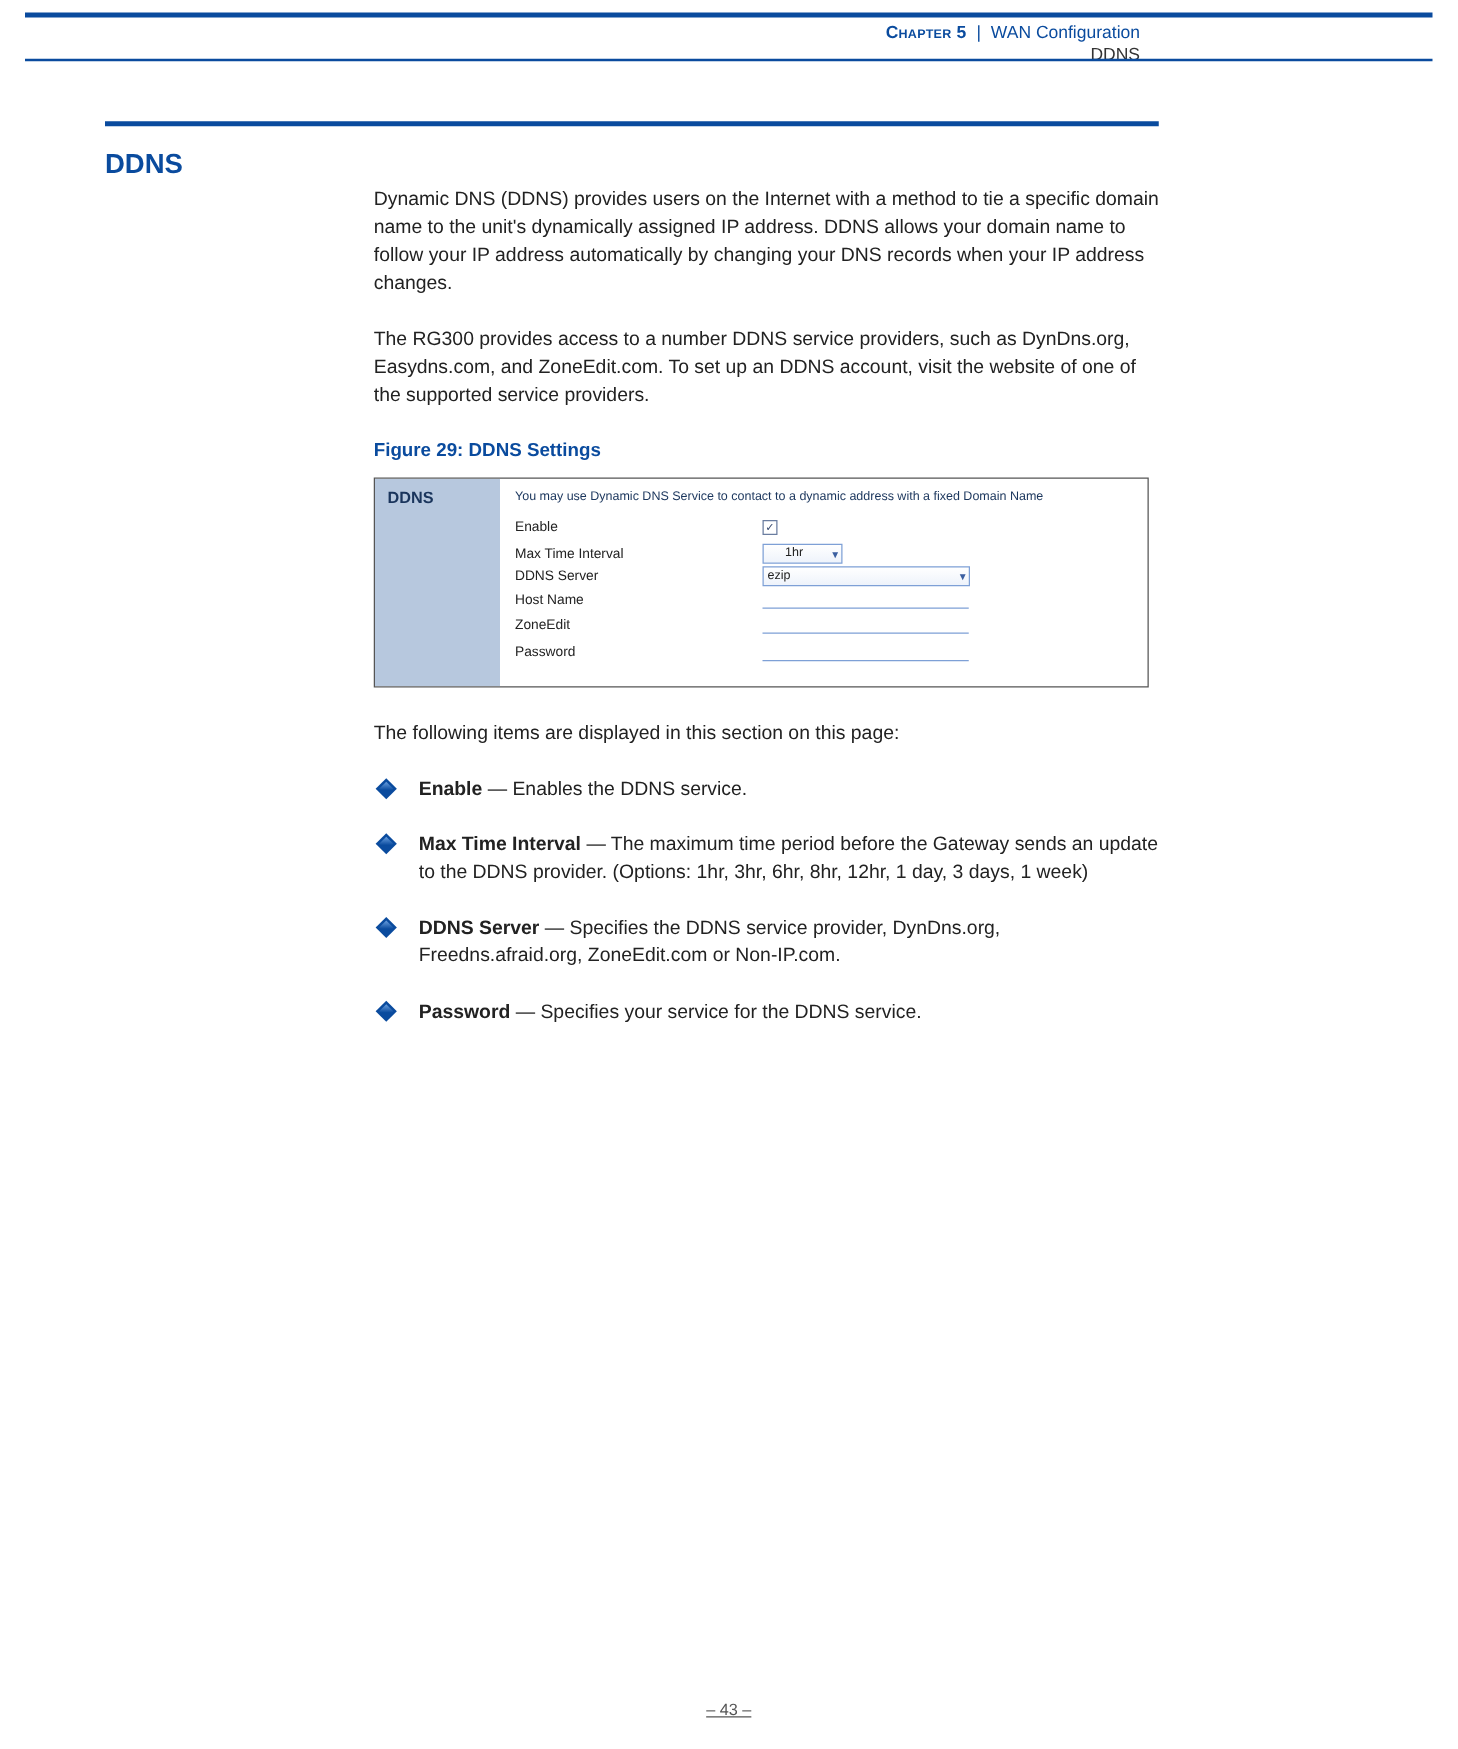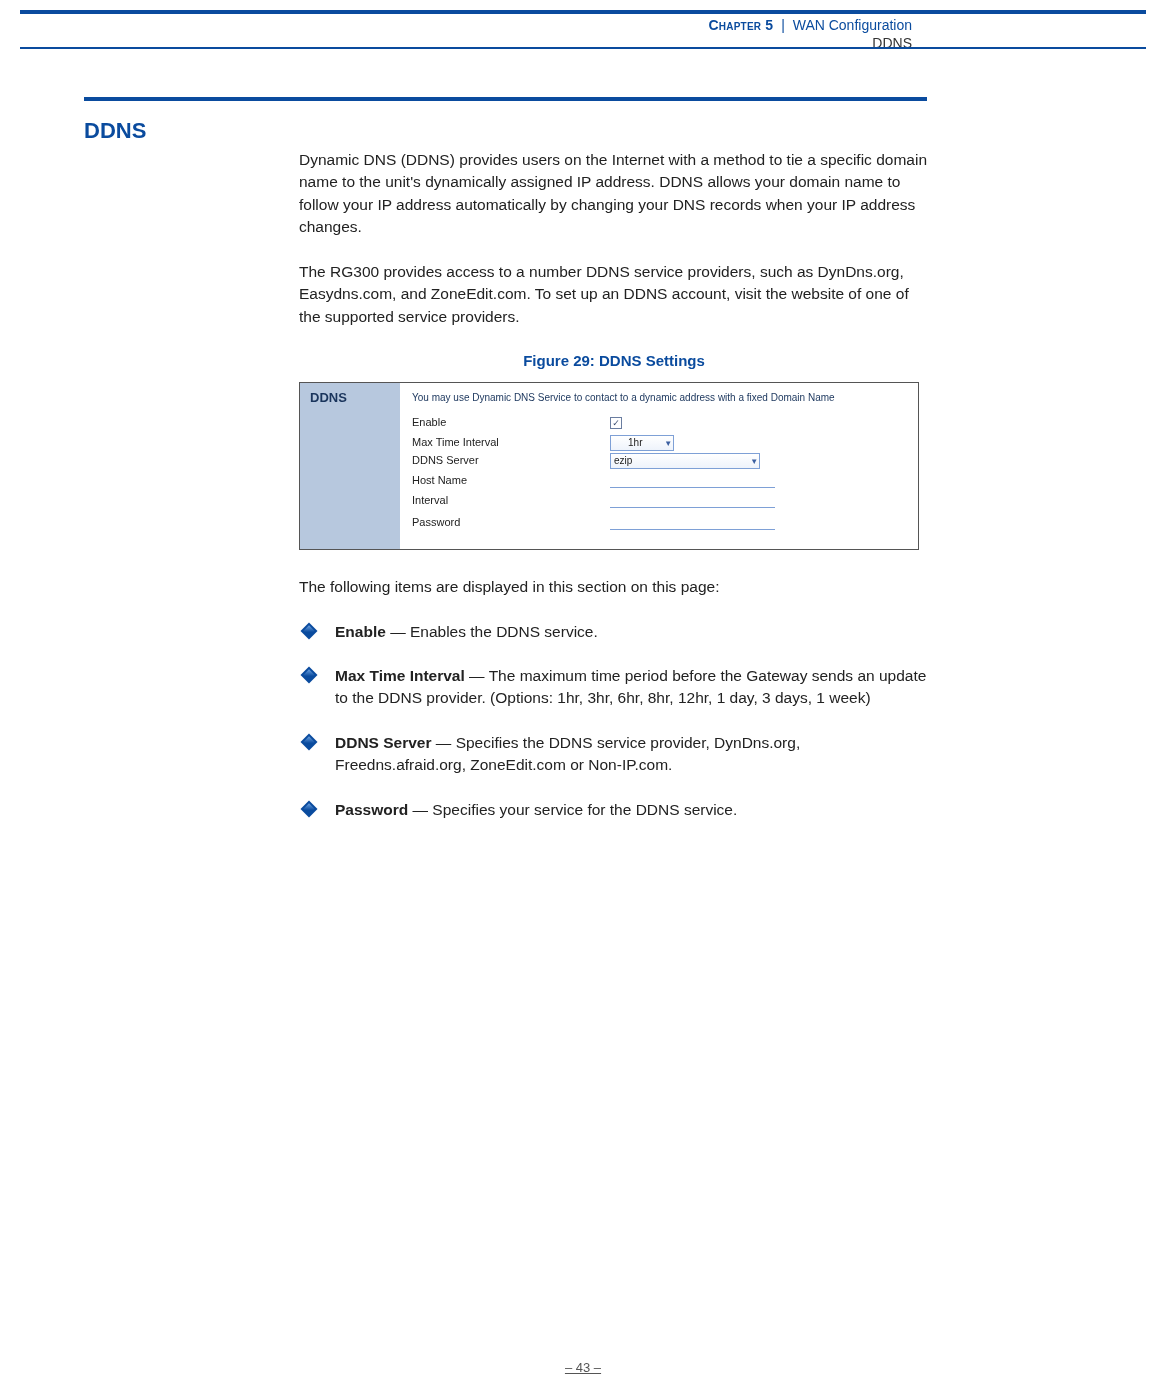"Figure 29: DDNS Settings" .fig-cap { text-align: center -> none }
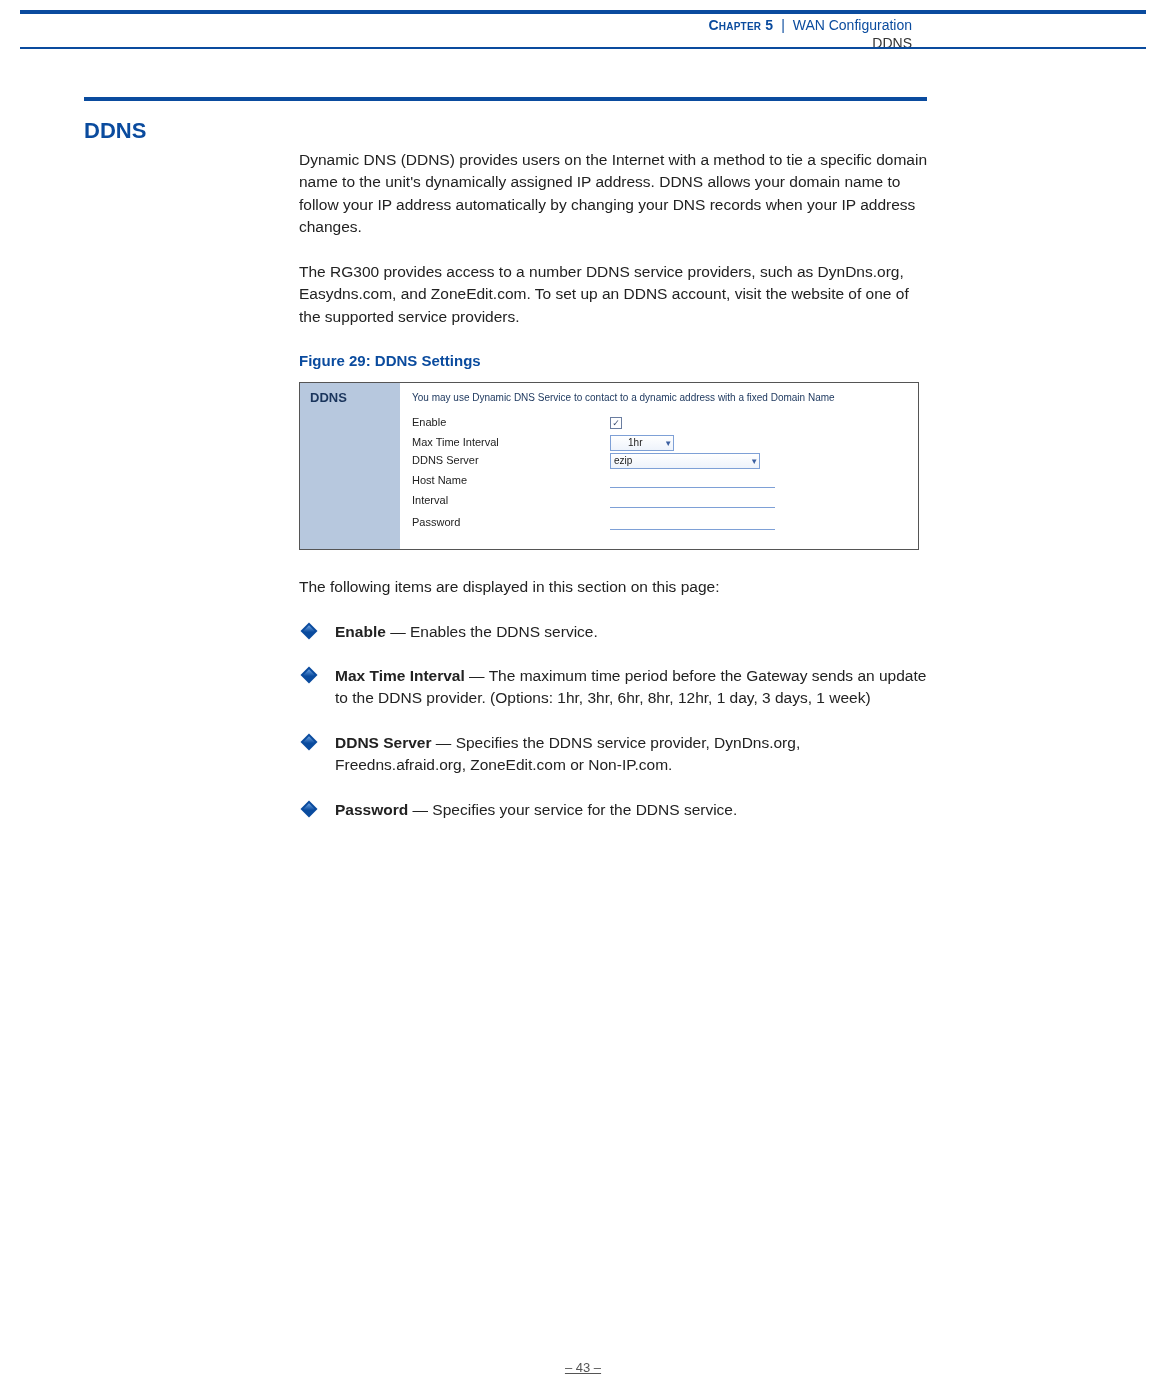"ezip" span.fig-select { width: 150px -> 166px }
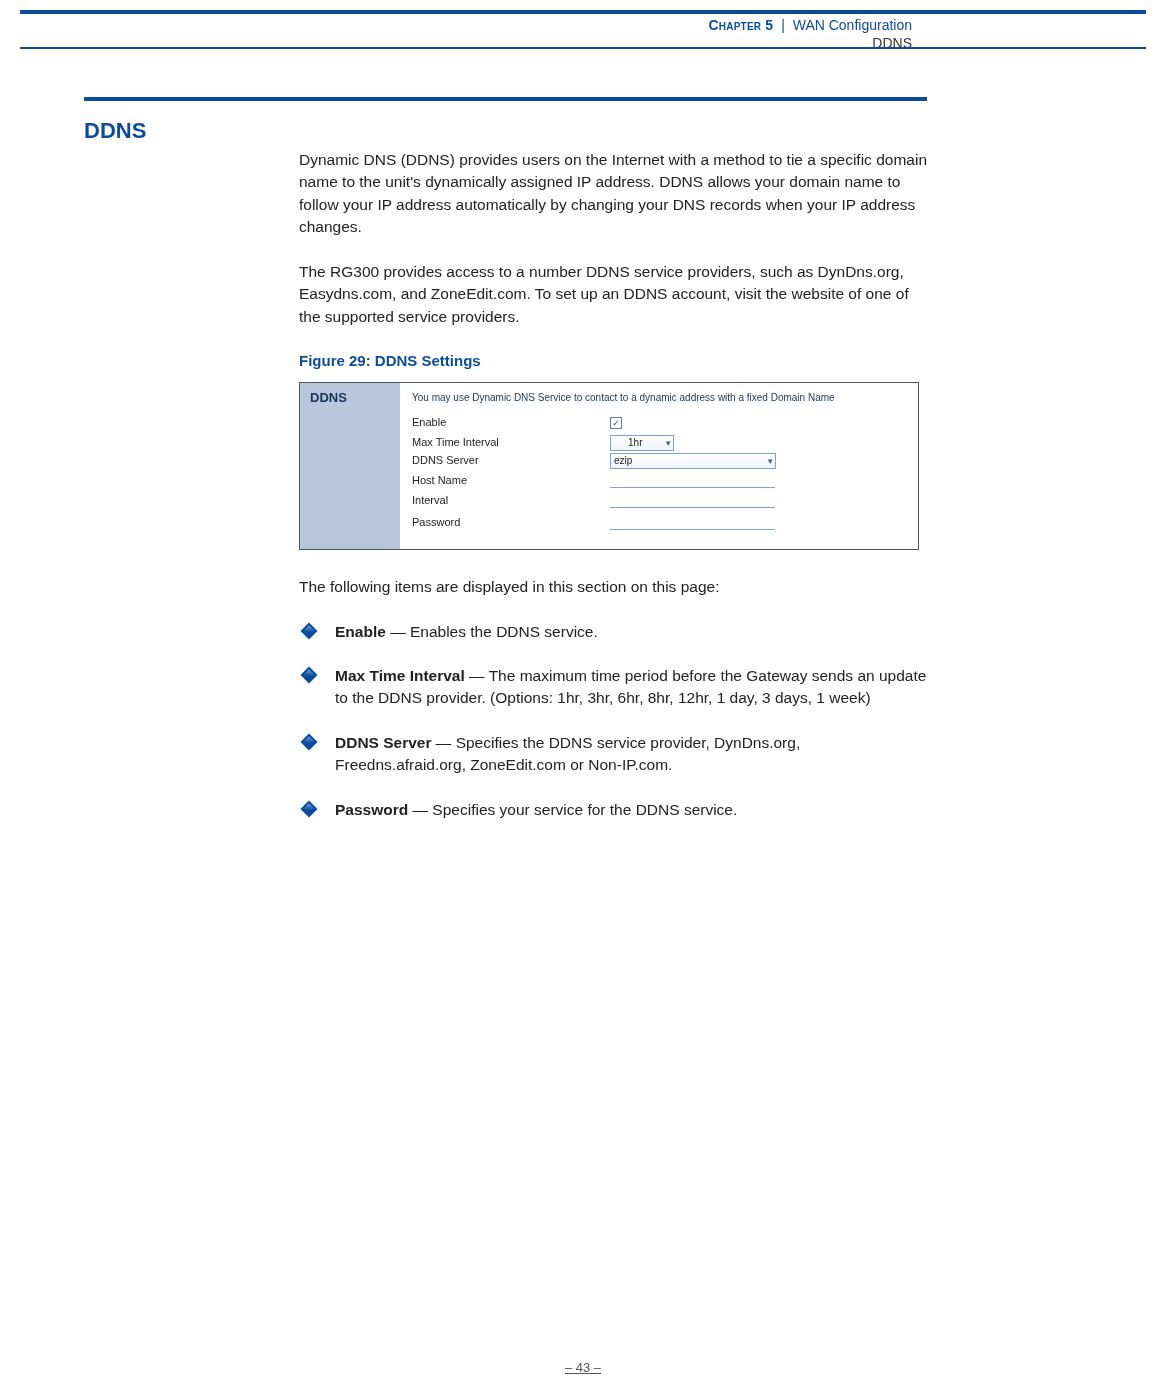"Interval" span.fig-label { text: Interval -> ZoneEdit }
